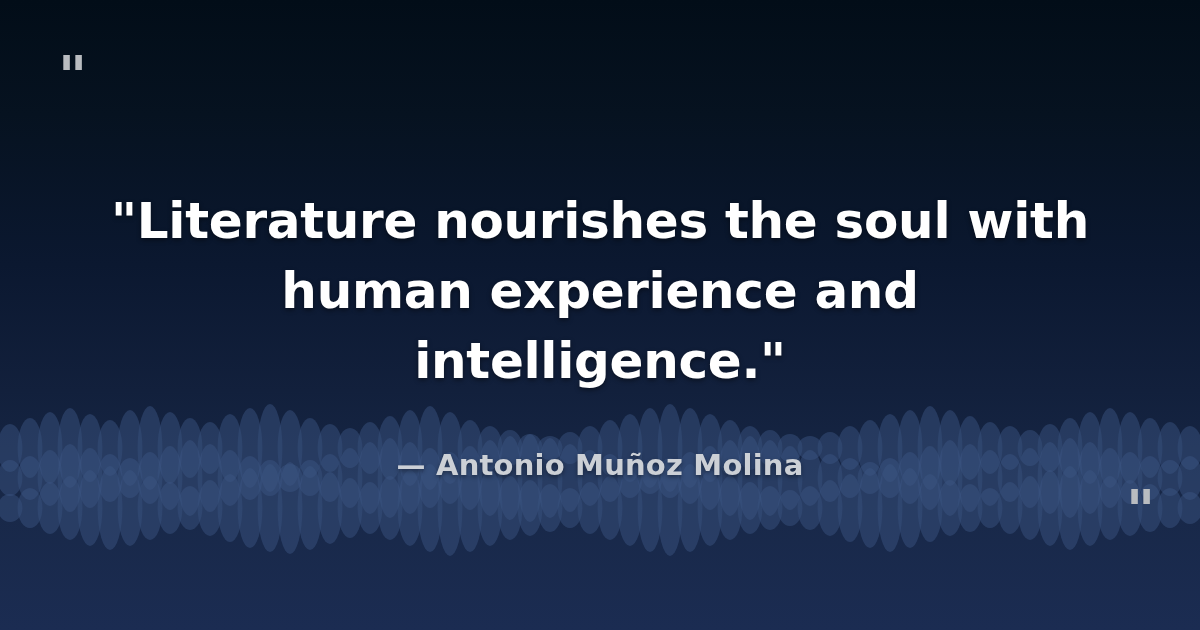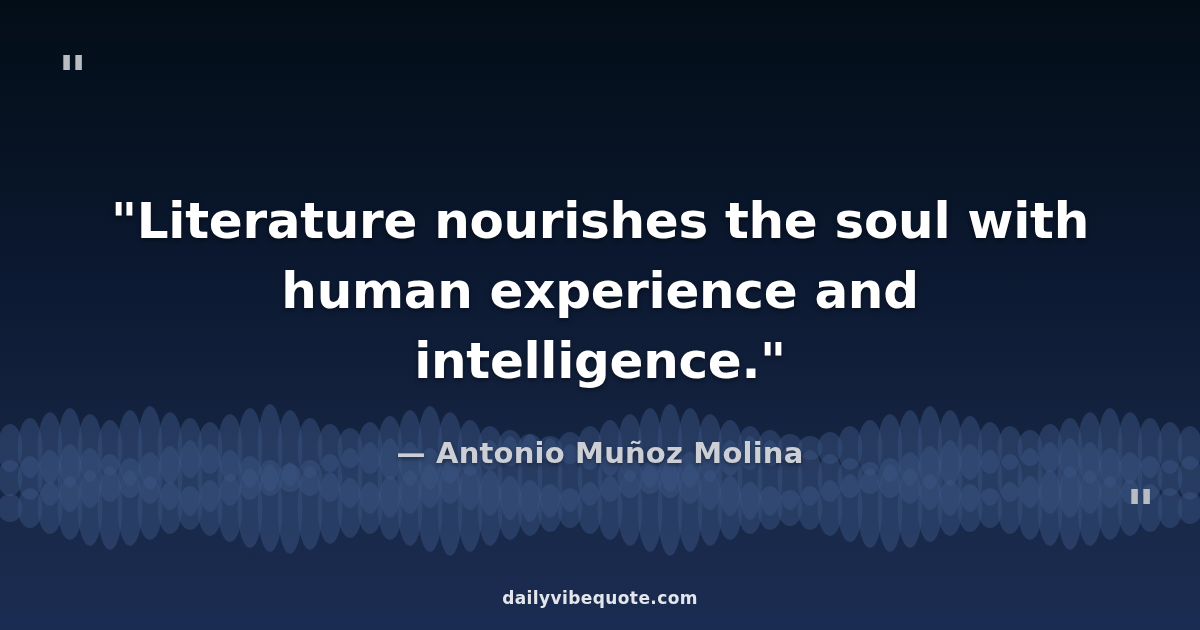"— Antonio Muñoz Molina" #attribution { margin-top: 40px -> 52px }
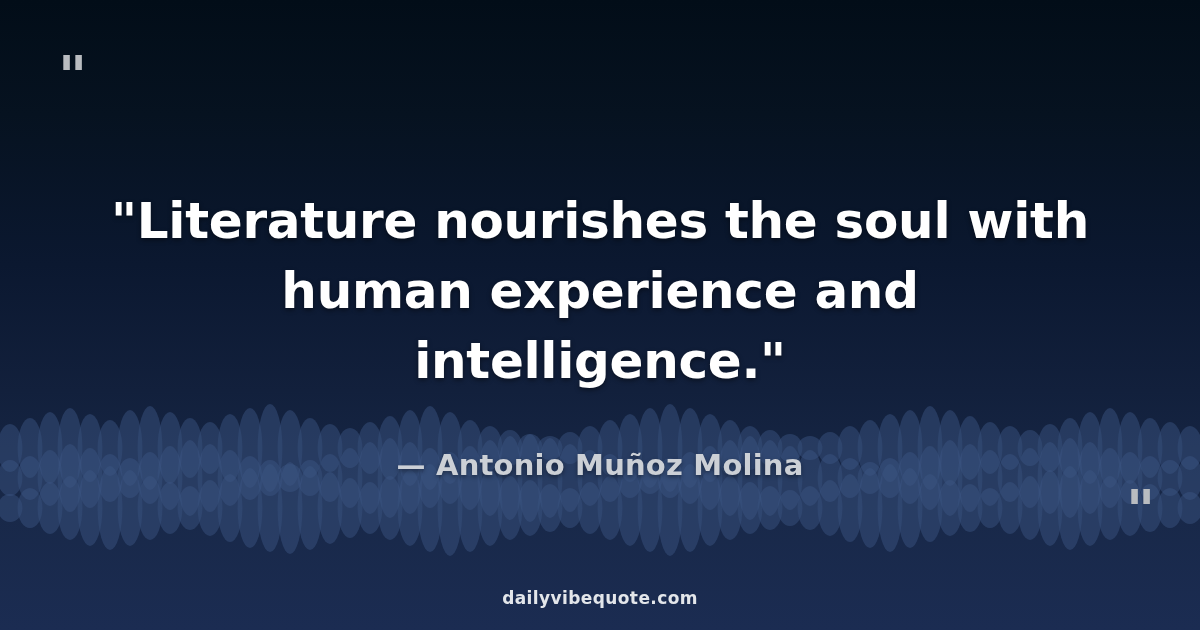"dailyvibequote.com" div { html: <div>dailyvibequote.com</div> -> none }
